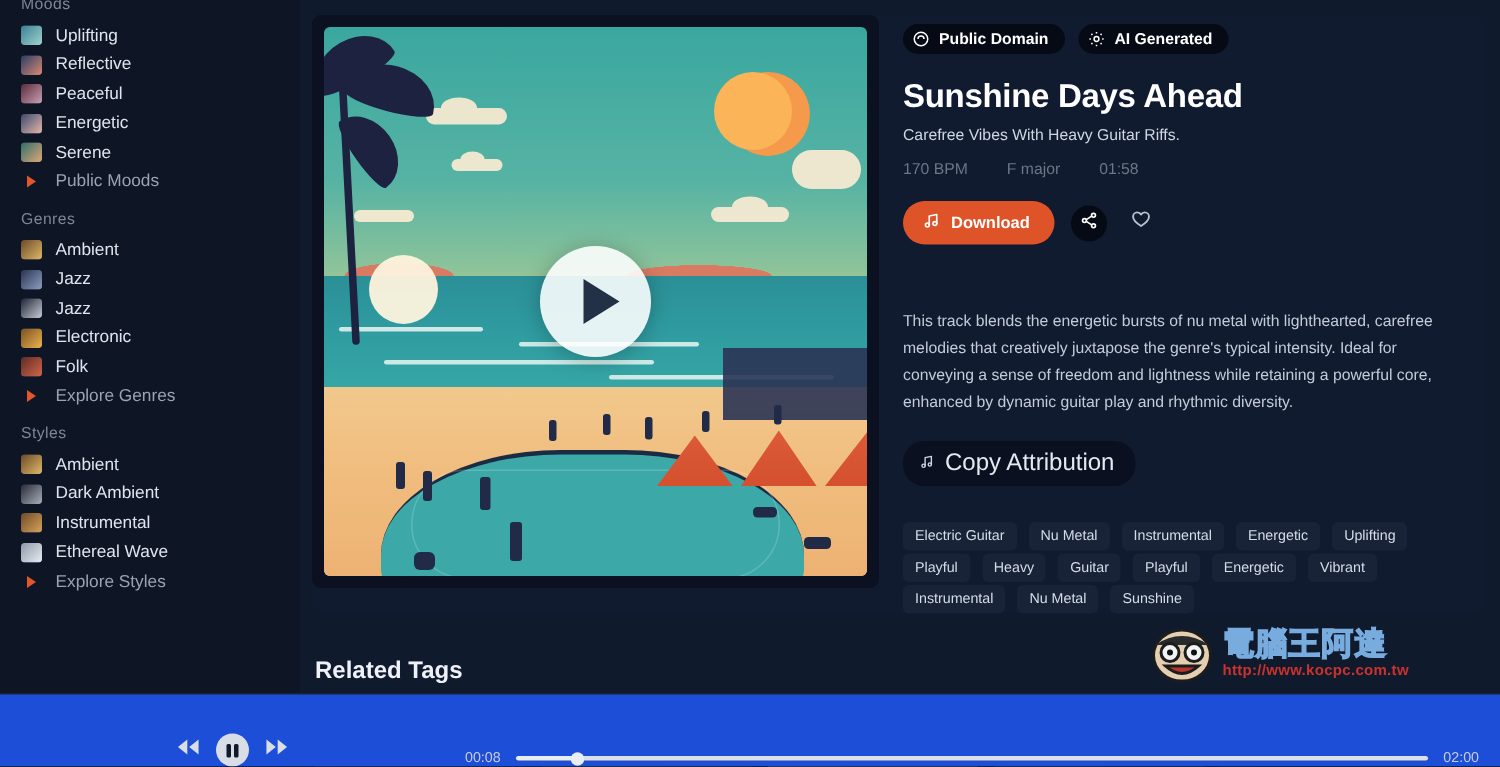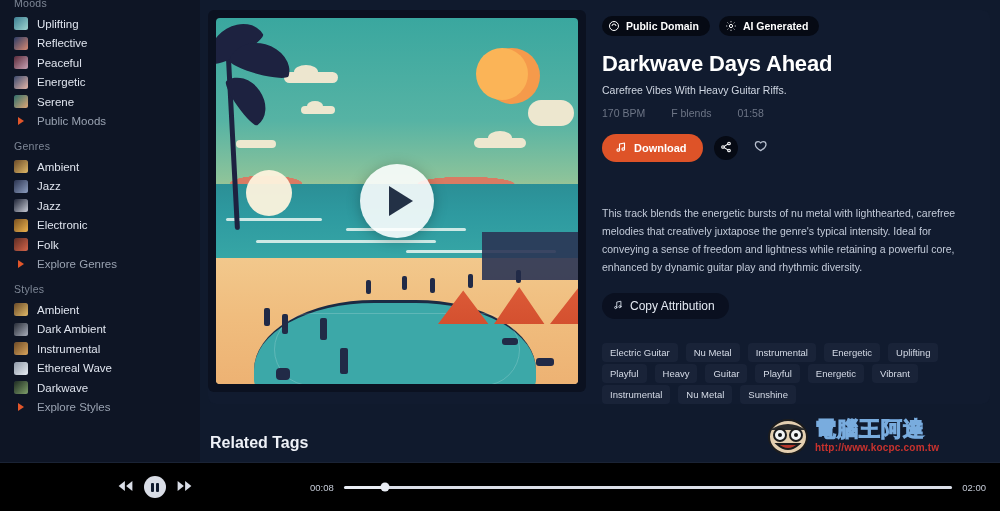"Darkwave Days Ahead" h1.title { text: Darkwave -> Sunshine }
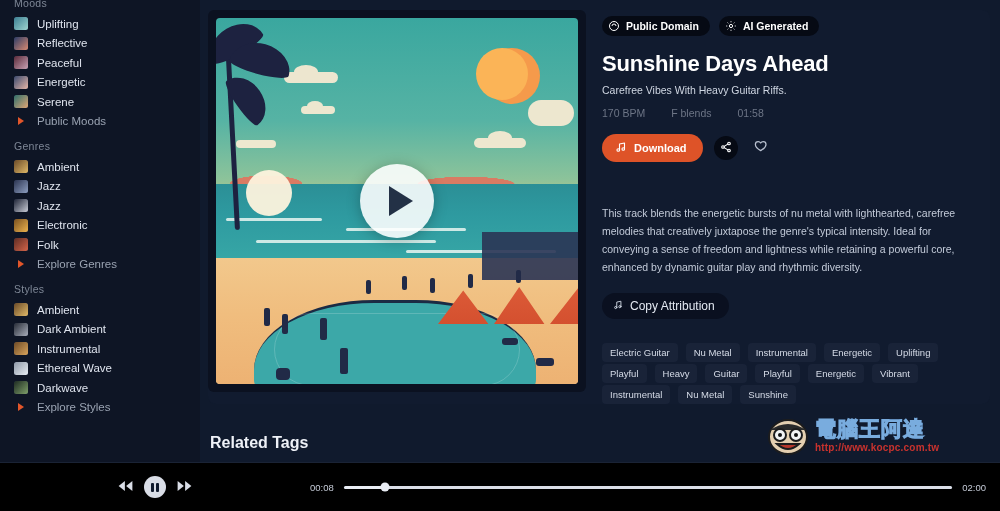"F blends" span { text: blends -> major }
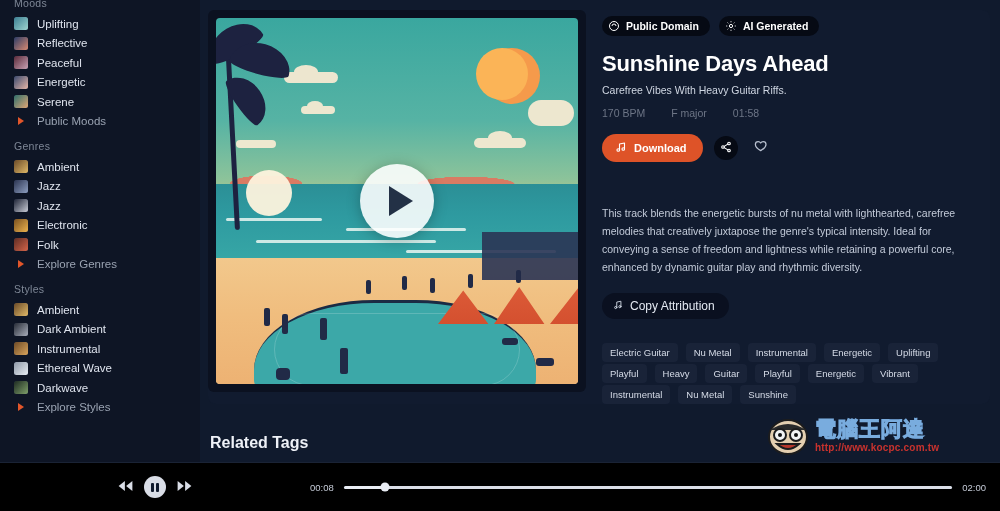"Copy Attribution" .attr-btn { font-size: 12px -> 16px }
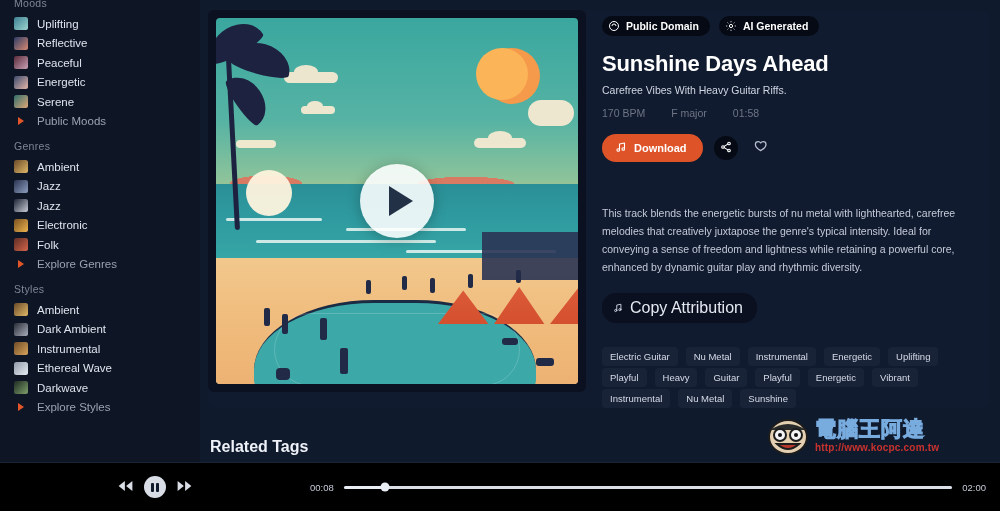"Darkwave" div.side-item { html: <div> <span> <i></i> </span> <span>Darkwave</span> </div> -> none }
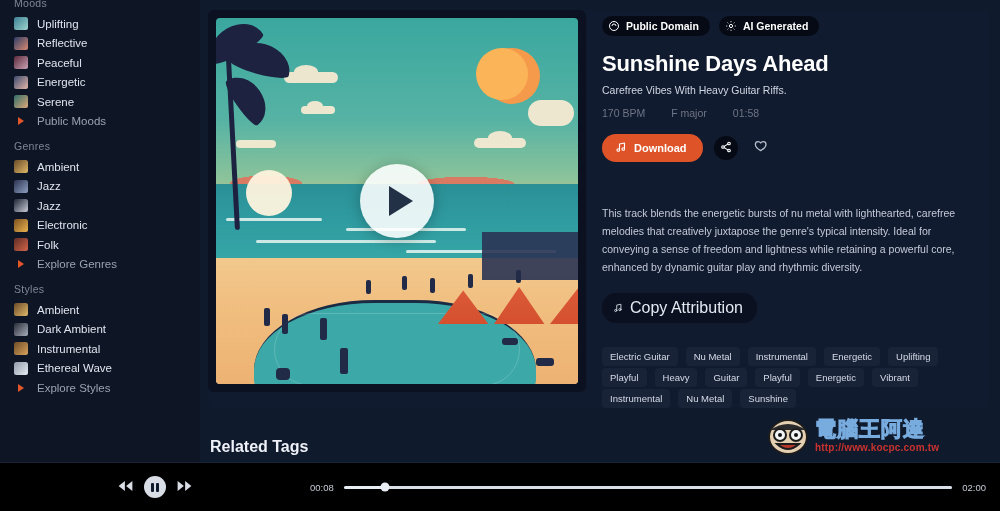"00:08" .player { align-items: center -> flex-end; background: #000000 -> #1d4ed8 }
